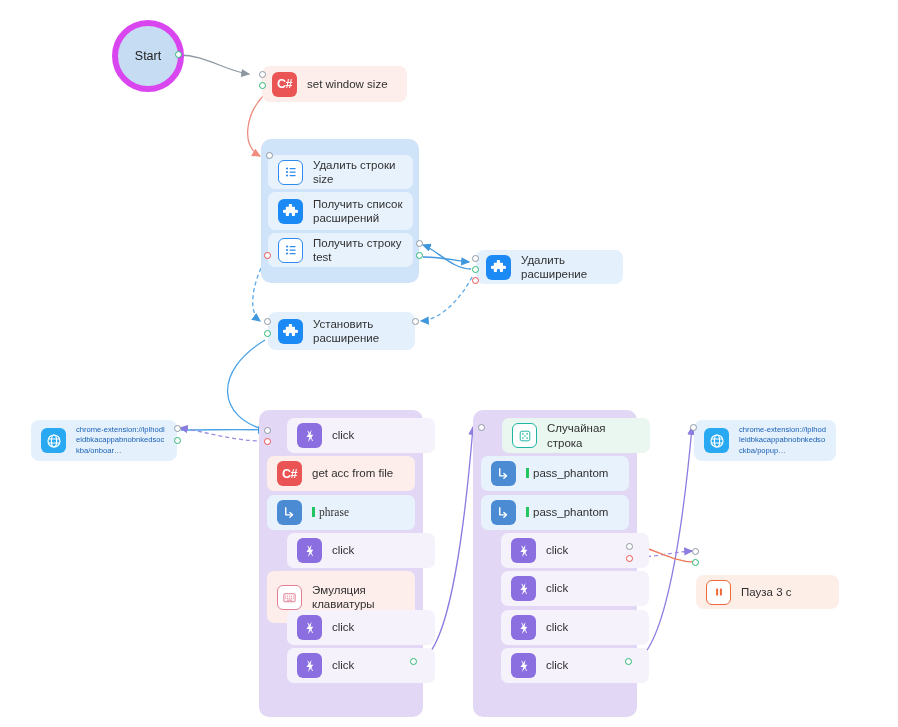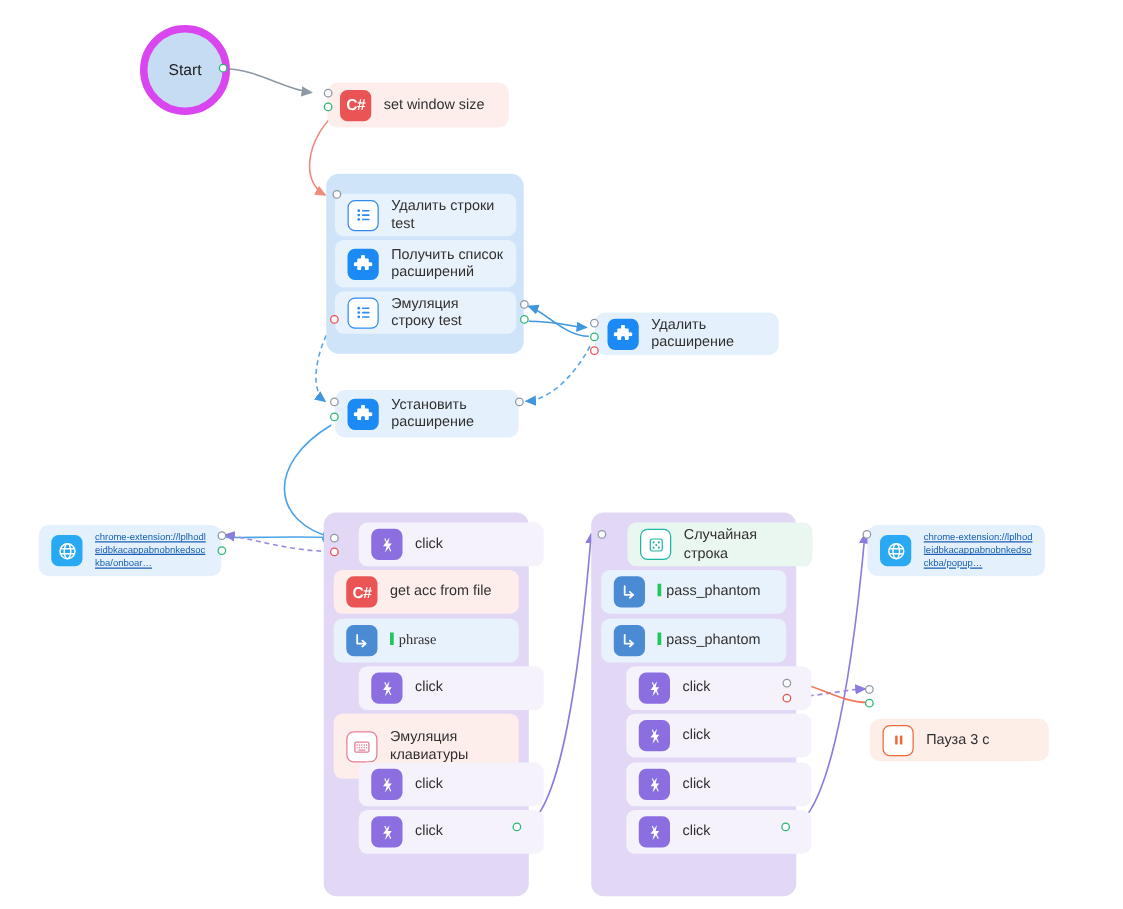"Удалить строки test" span.label { text: test -> size }
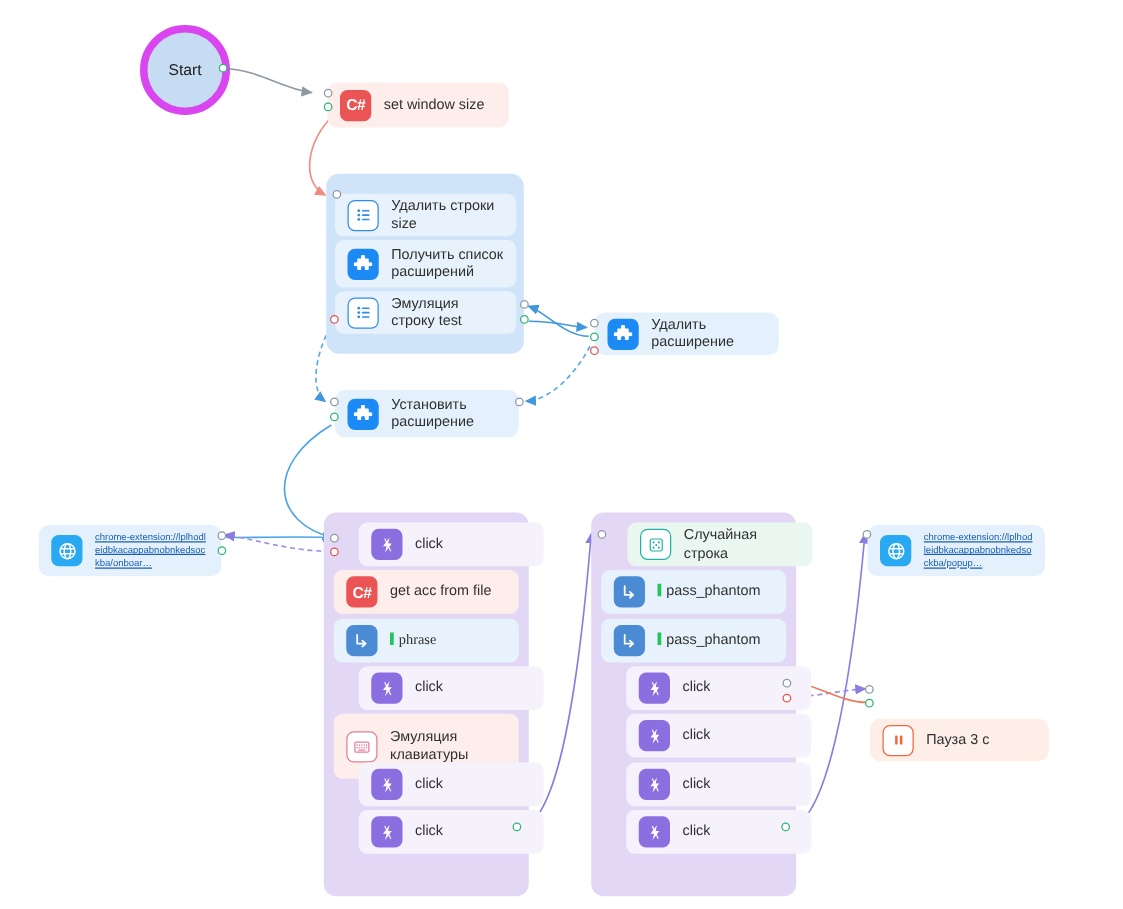"Эмуляция строку test" span.label { text: Эмуляция -> Получить }
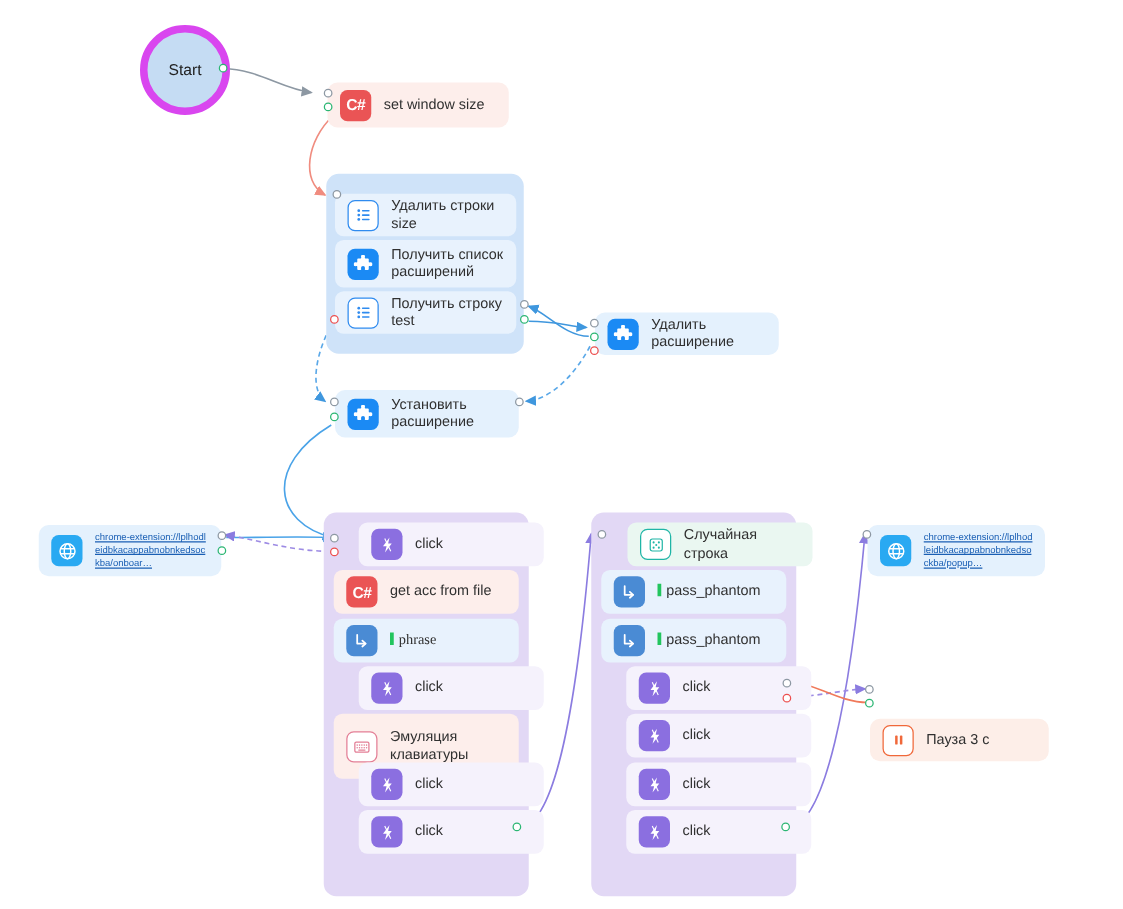"chrome-extension://lplhodleidbkacappabno" .url-label { text-decoration: underline -> none }
